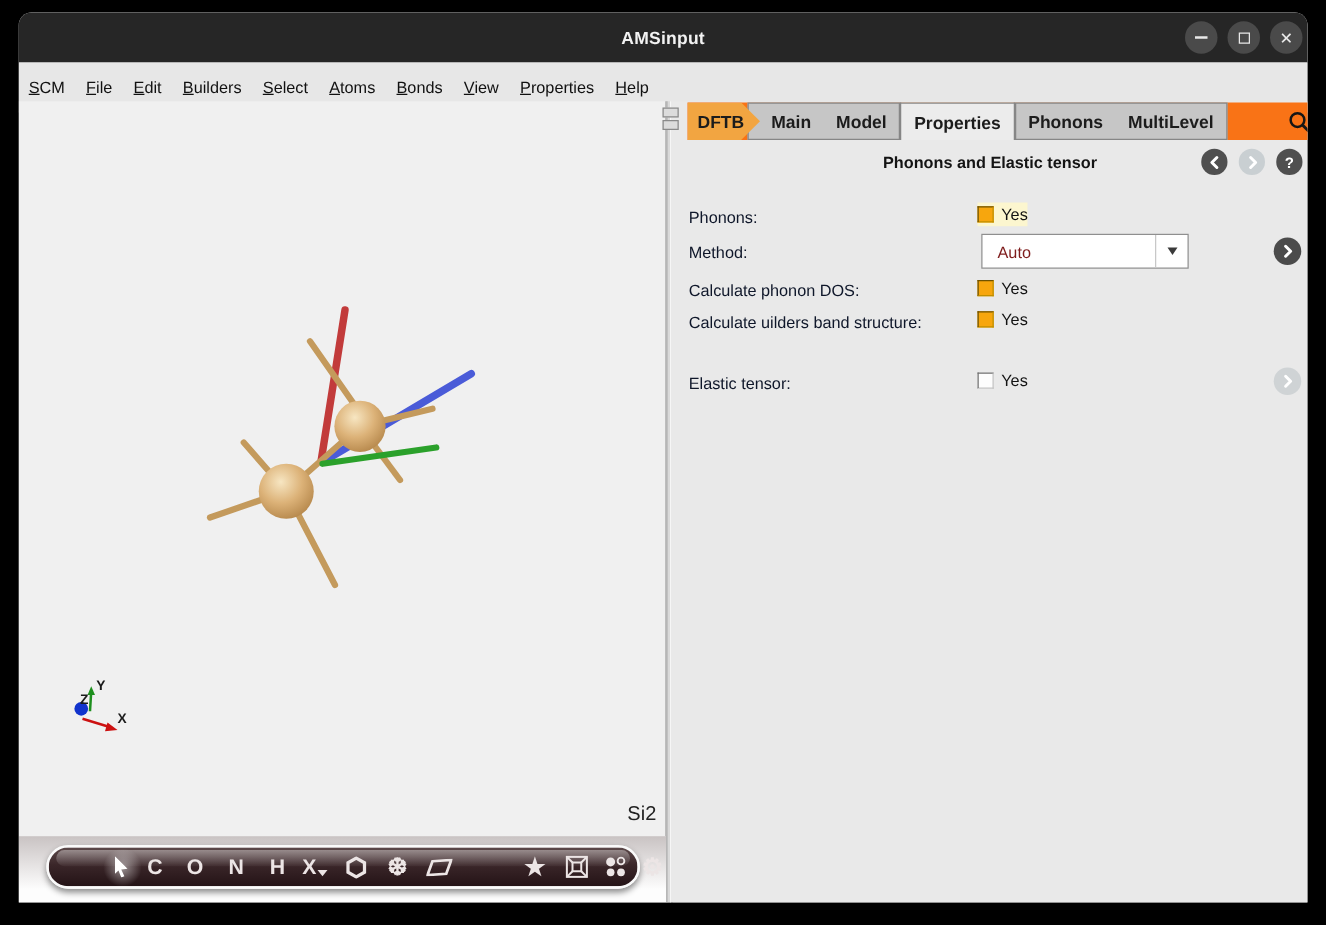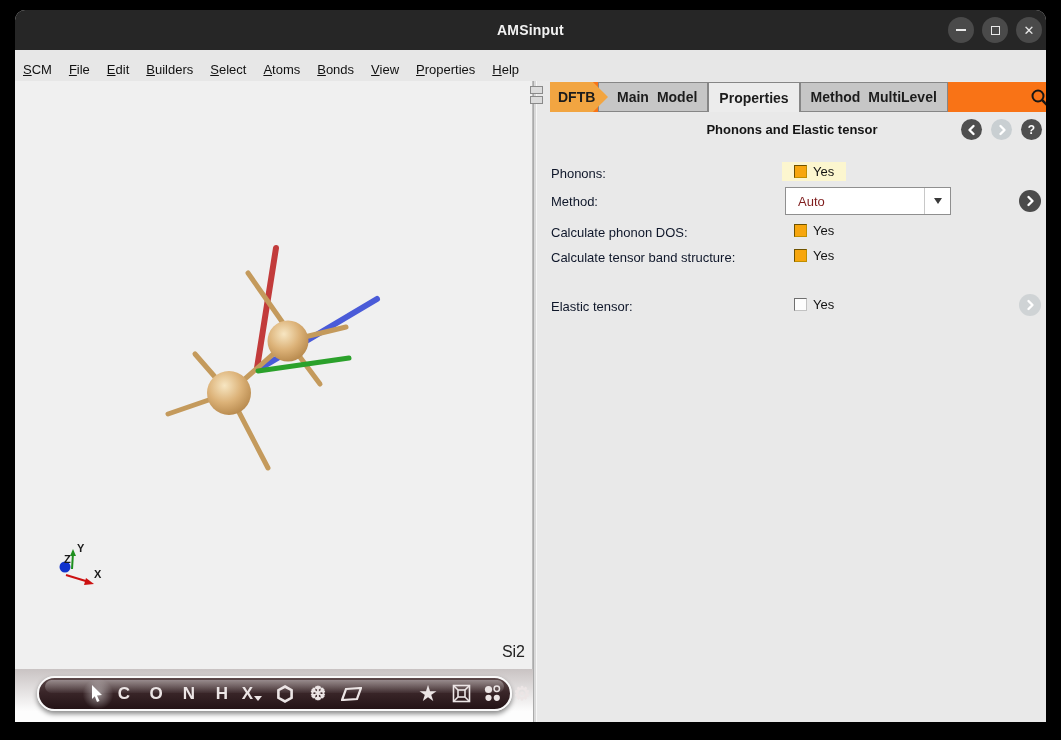"Main" .tabgroup { gap: 8px -> 20px }
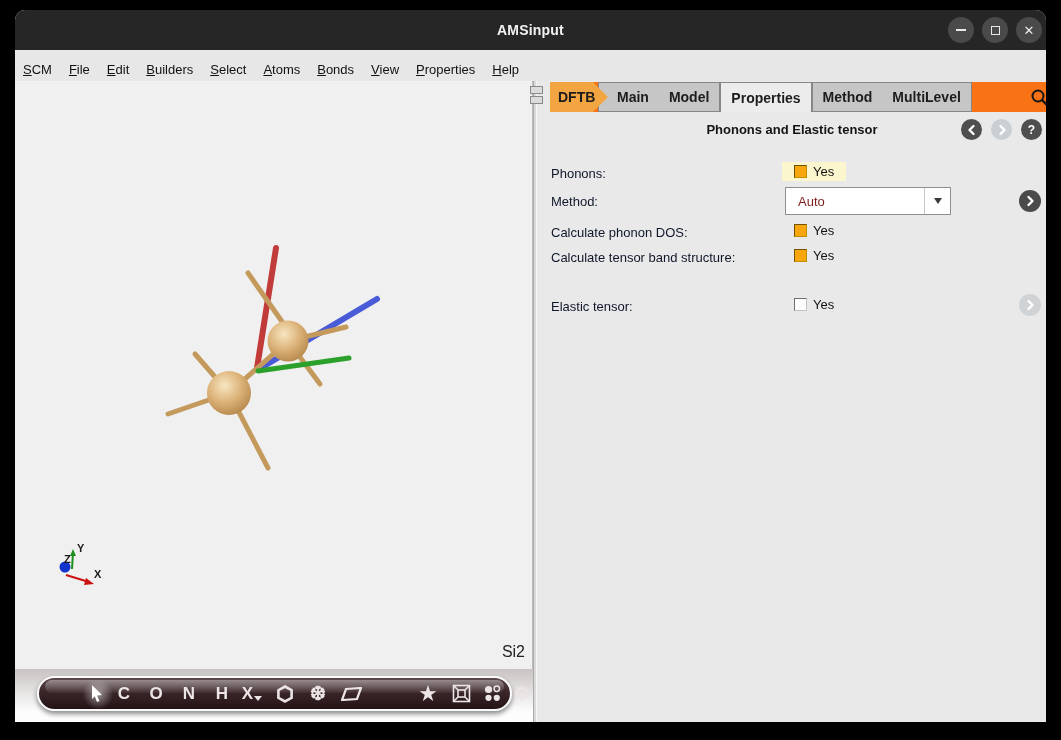"Method" span { text: Method -> Phonons }
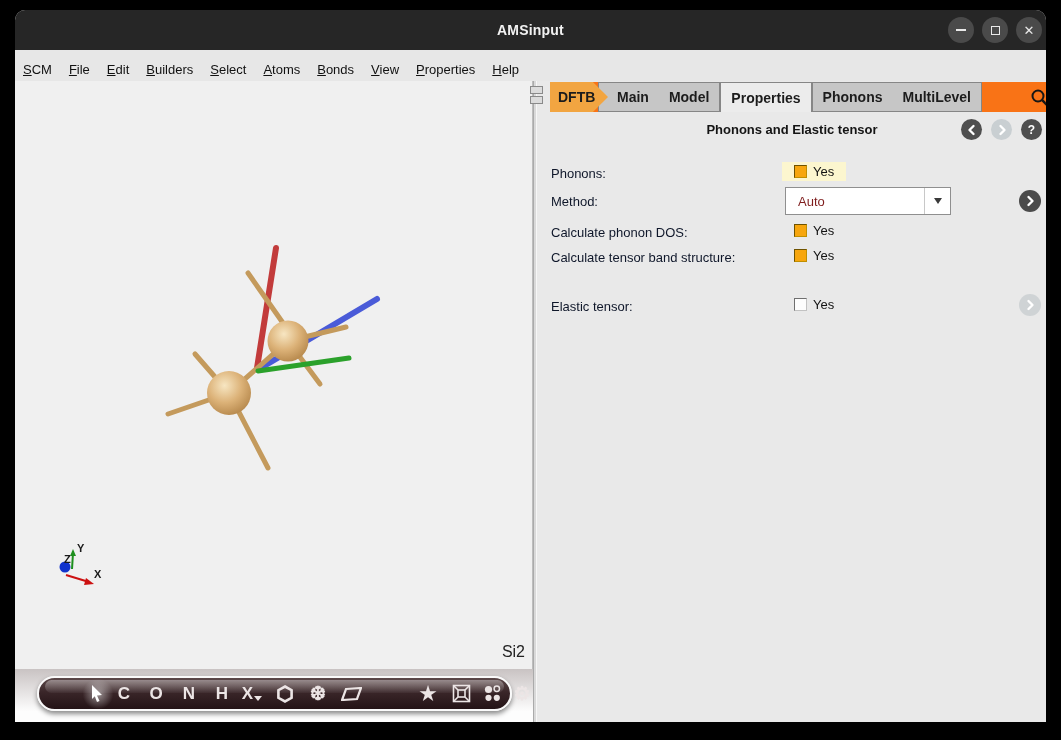"Yes" .ckrow { padding: 2px 12px -> 2px 0 }
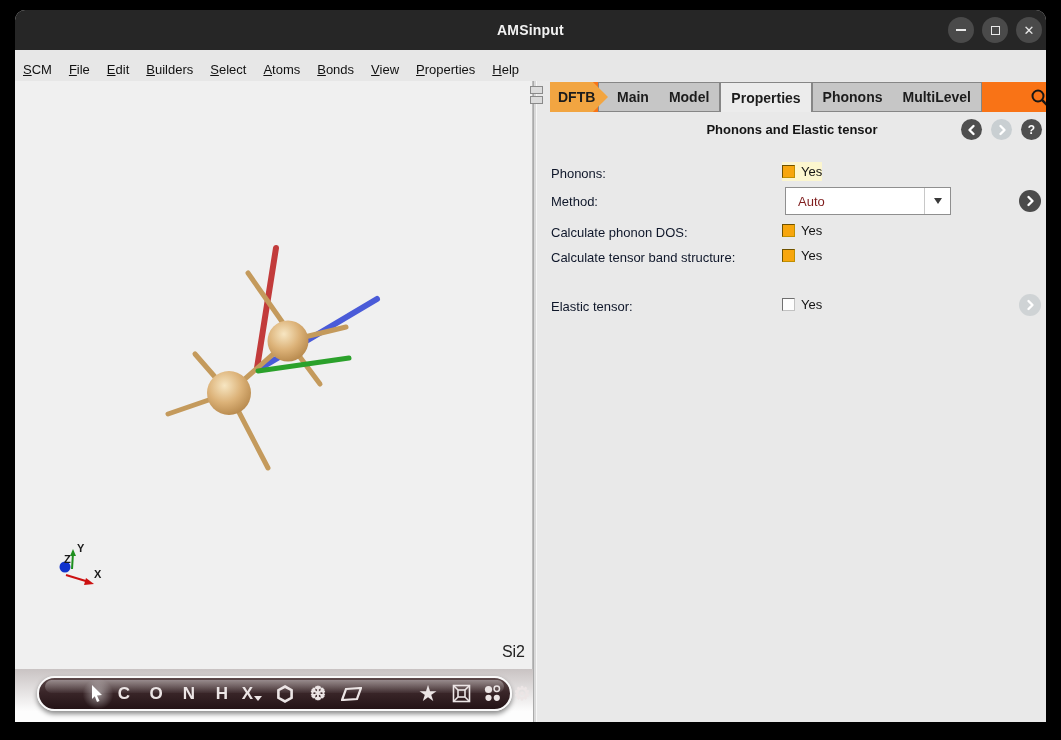"Calculate tensor band structure:" div.flabel { text: tensor -> uilders }
